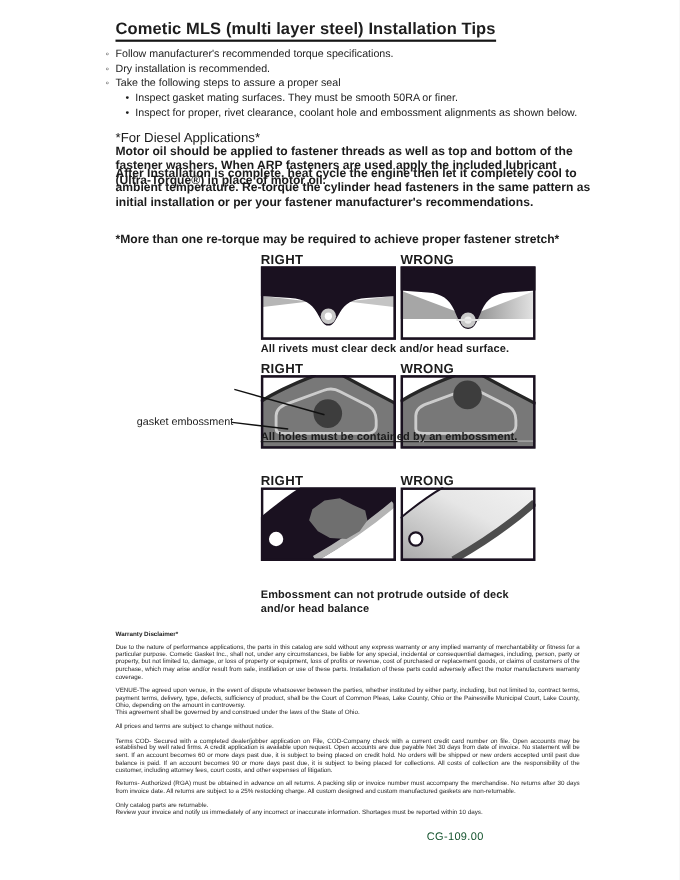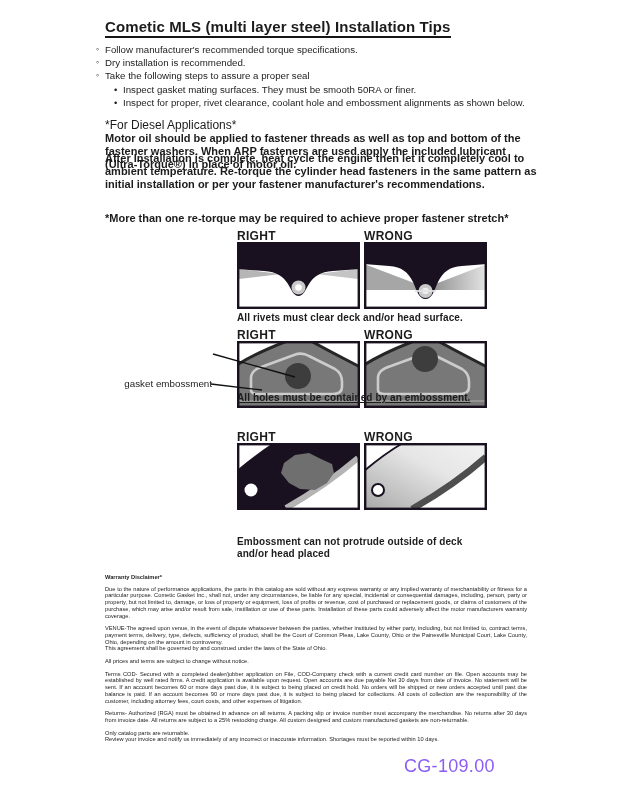"and/or head placed" div { text: placed -> balance }
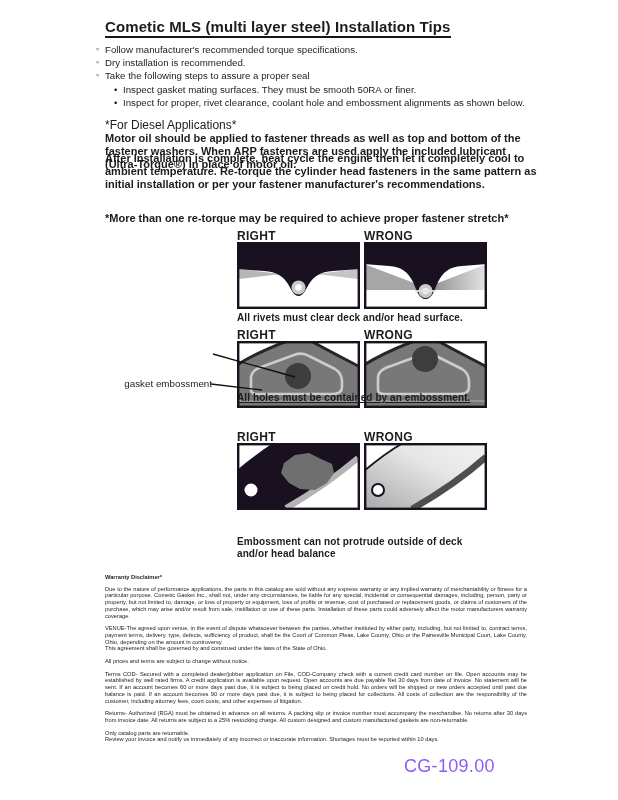"CG-109.00" .pagenum { color: #8b5cf6 -> #14532d; font-size: 18px -> 10px; left: 404px -> 388px }
